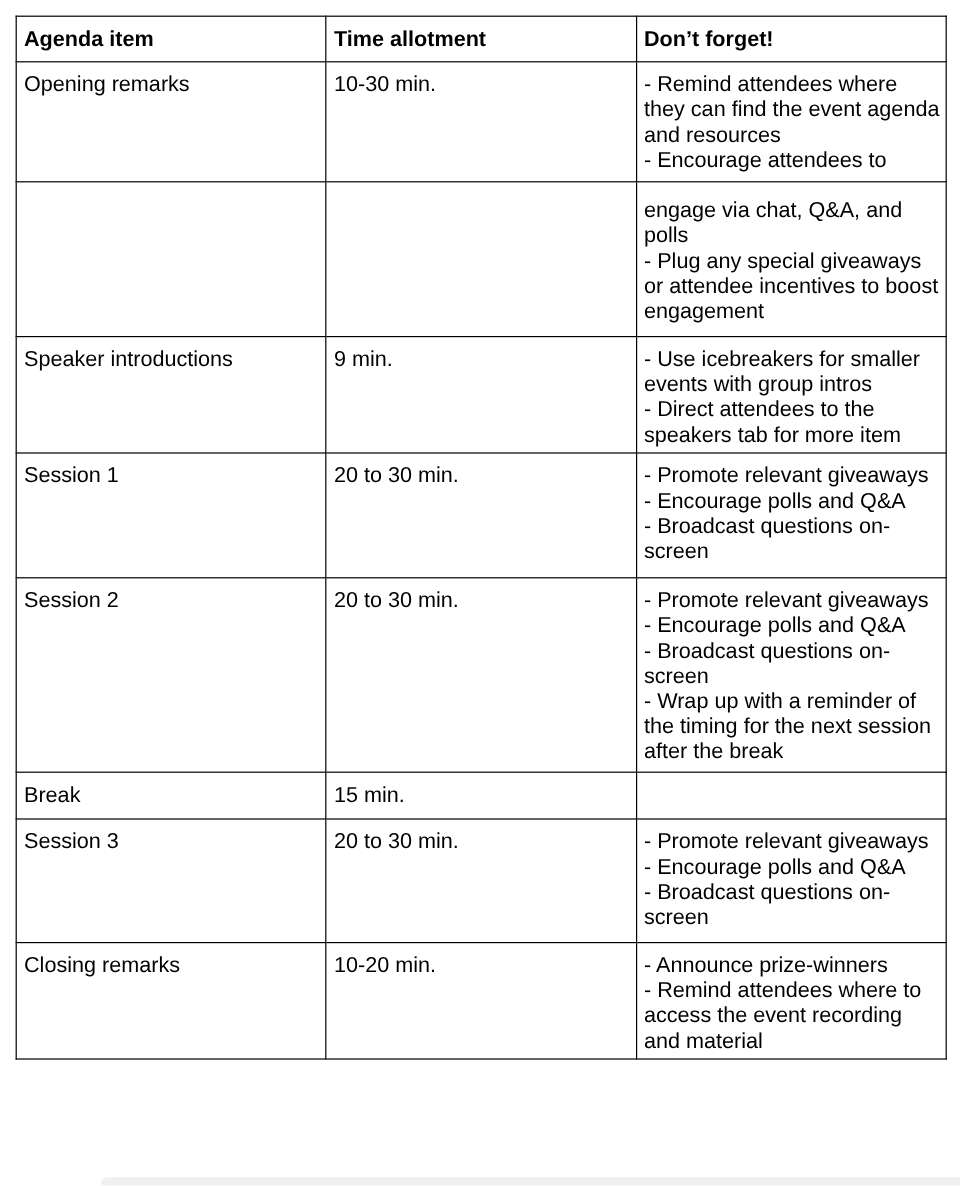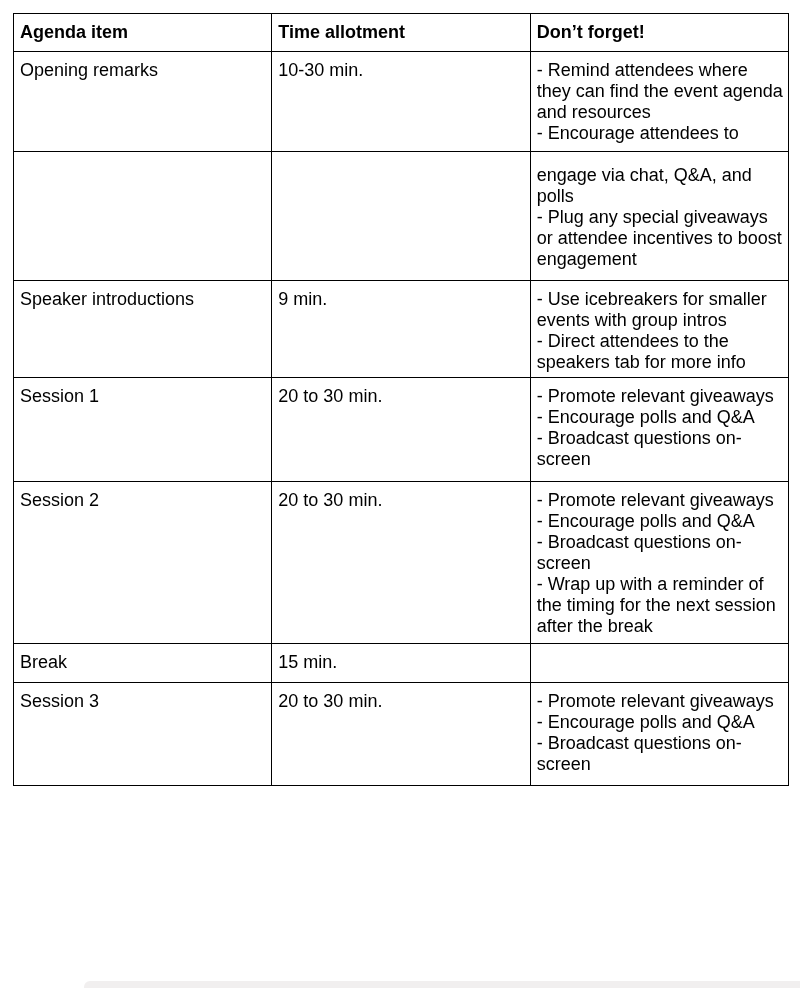"- Use icebreakers for smaller" td.c-notes { text: info -> item }
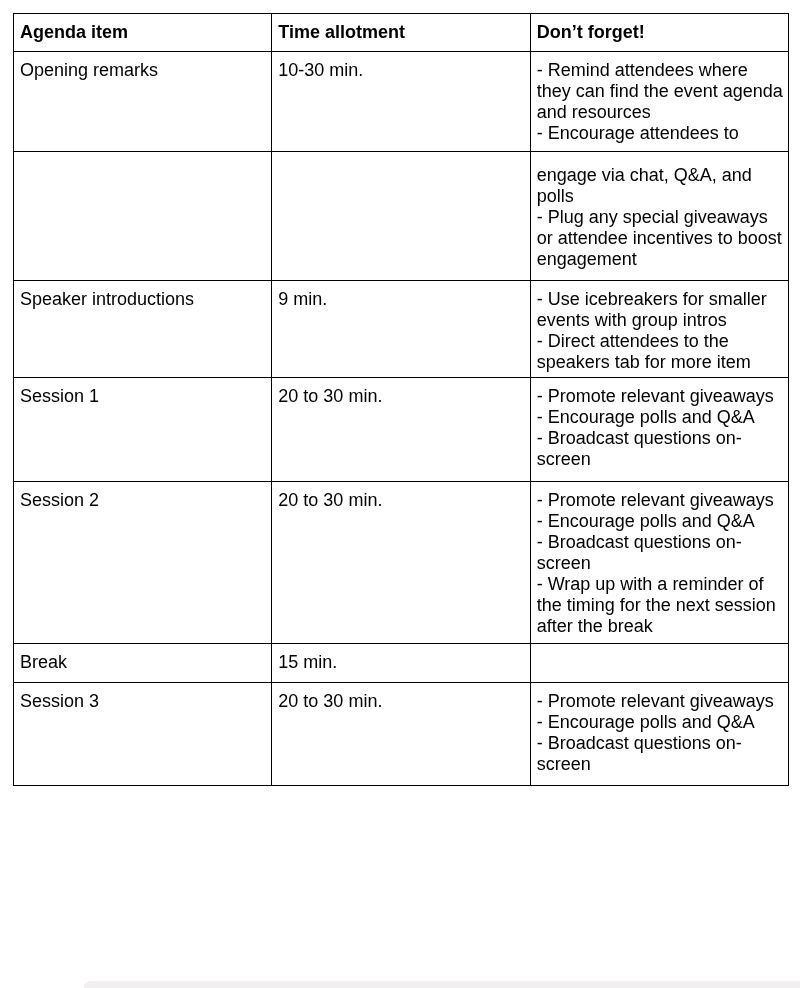"Closing remarks" tr { html: none -> <tr> <td>Closing remarks</td> <td>10-20 min.</td> <td>- Announce prize-winners - Remind attendees where to access the event recording and material</td> </tr> }
